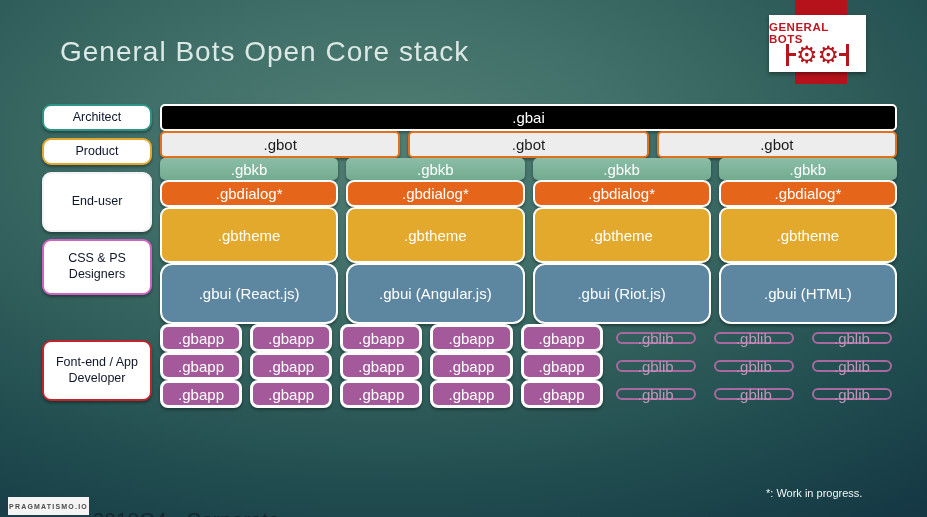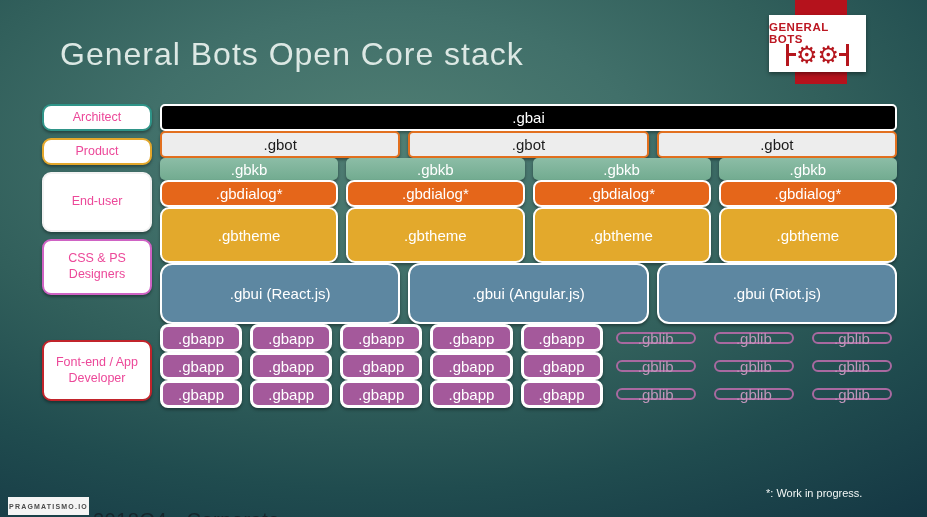"General Bots Open Core stack" .title { font-size: 32px -> 28px }
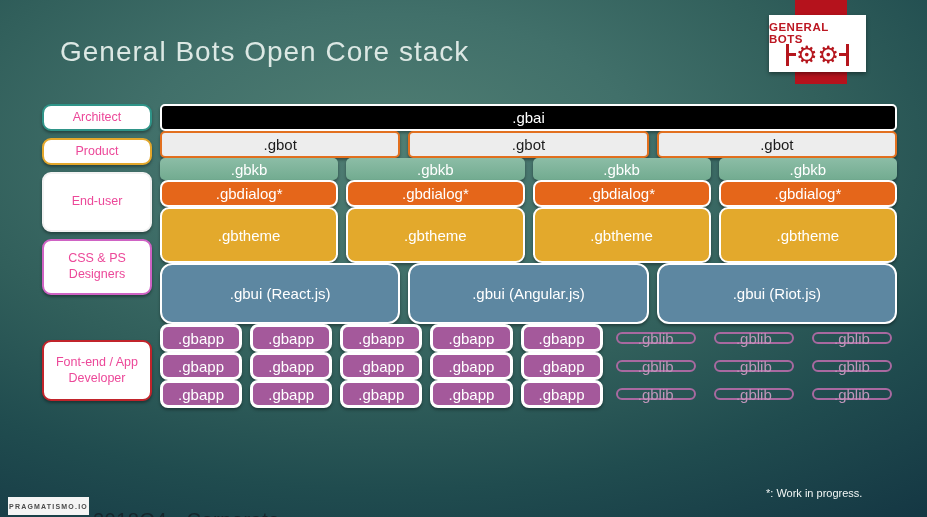"Architect" .role-box { color: #ec4899 -> #0f172a }
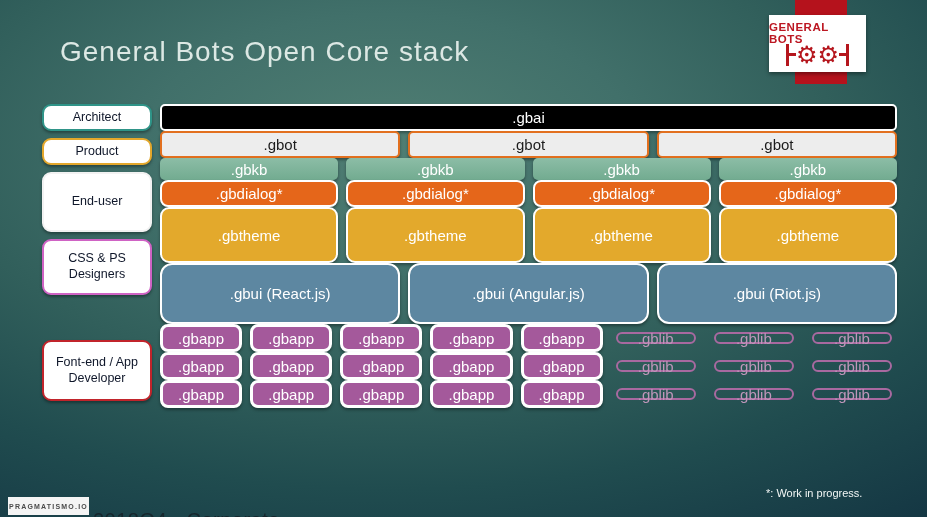".gbui (HTML)" div.cell { html: none -> <div>.gbui (HTML)</div> }
